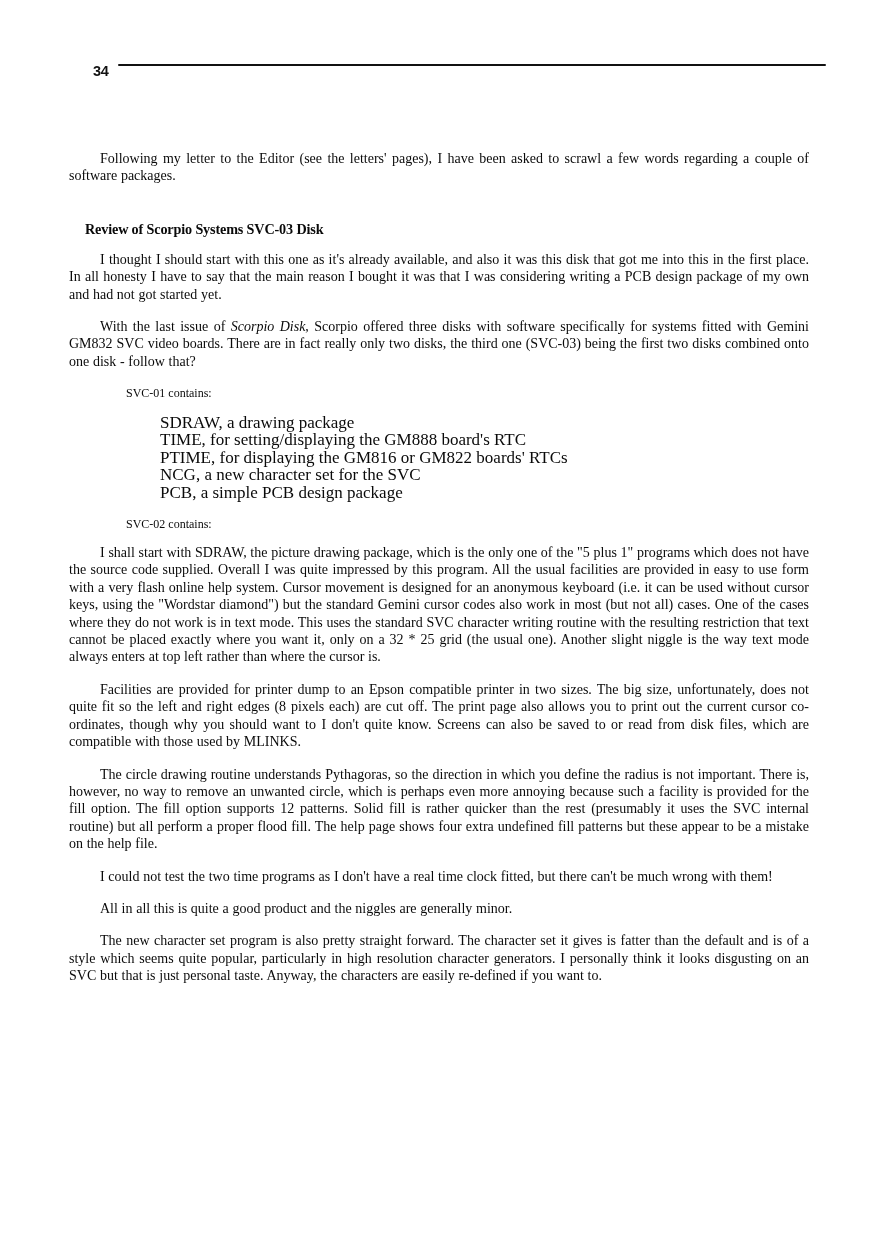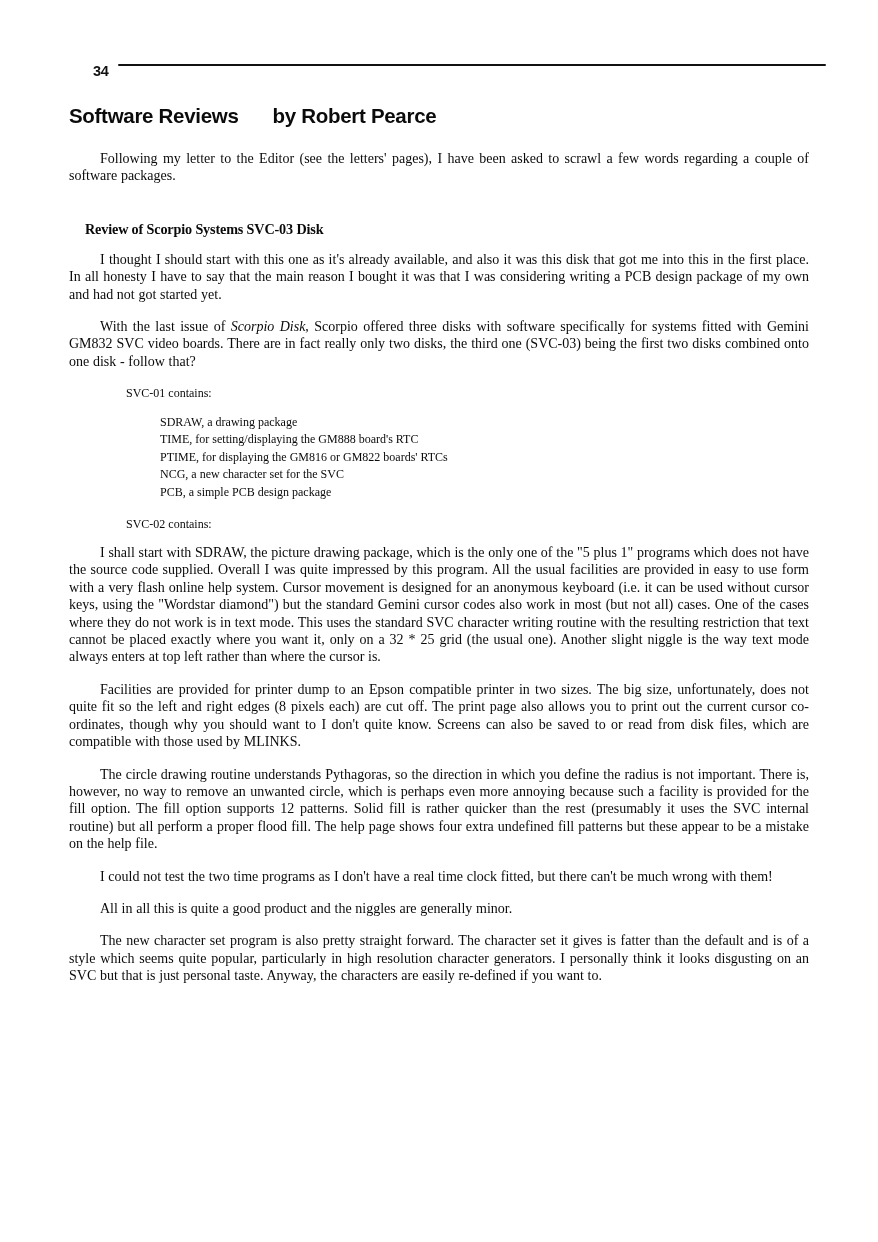"Software Reviews by Robert Pearce" div.title-row { html: <div> <span>Software Reviews</span><span>by Robert Pearce</span> </div> -> none }
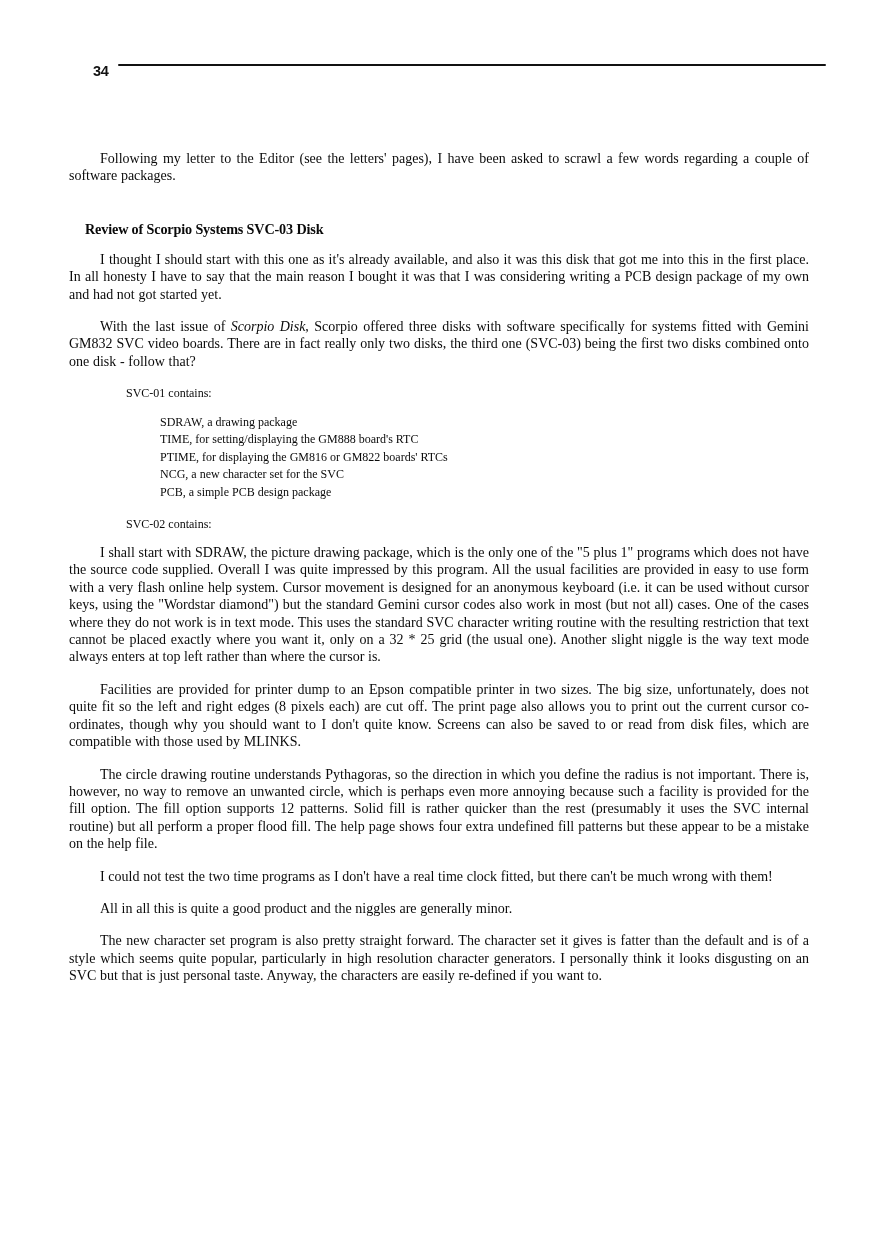"SDRAW, a drawing package" .item-list li { font-size: 12px -> 17px }
